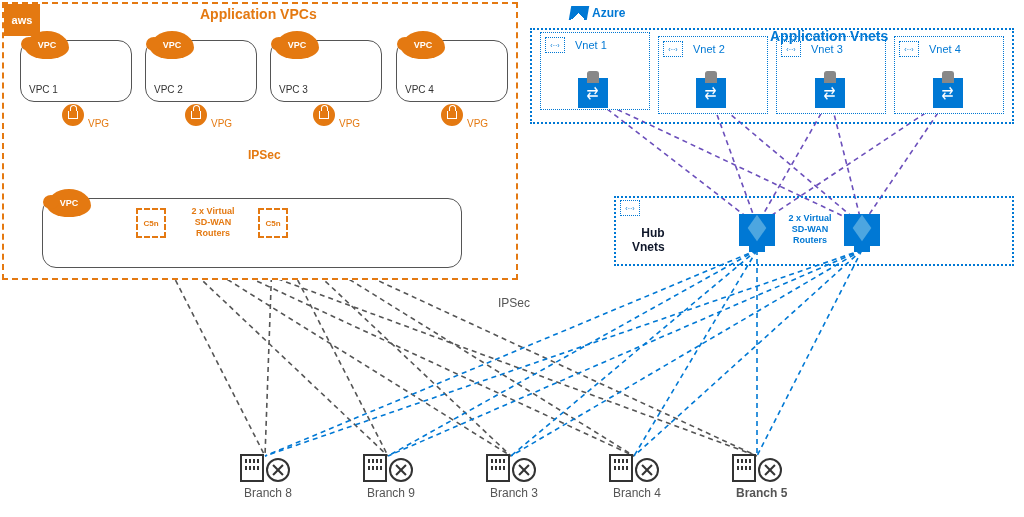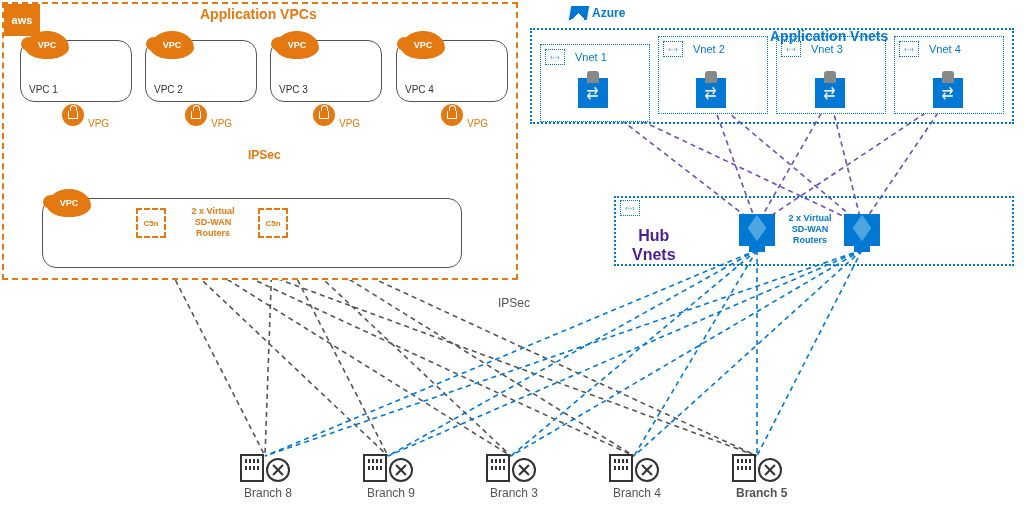"Vnet 1" div.vnet-box { top: 44px -> 32px }
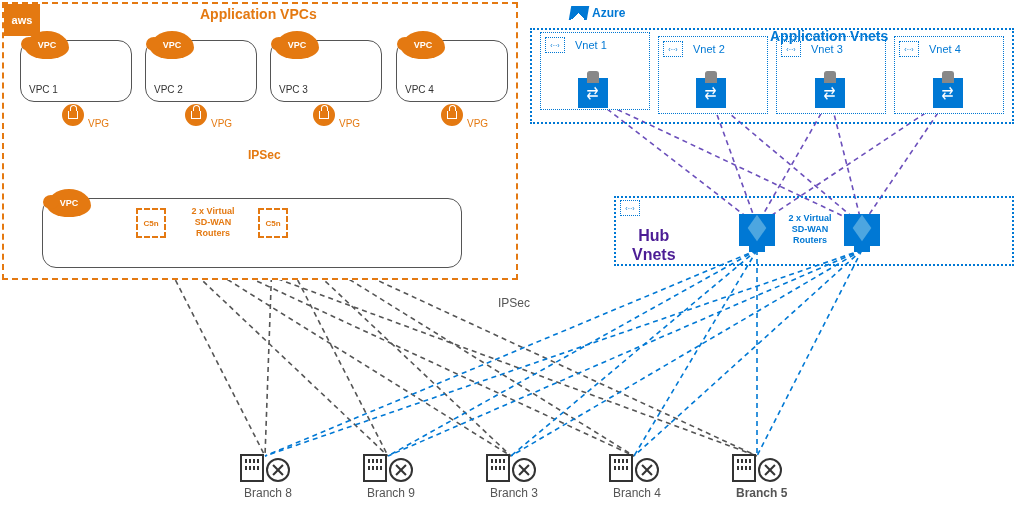"Hub" .hub-vnet-label { color: #4c1d95 -> #0f172a; font-size: 16px -> 12px; text-align: center -> right }
